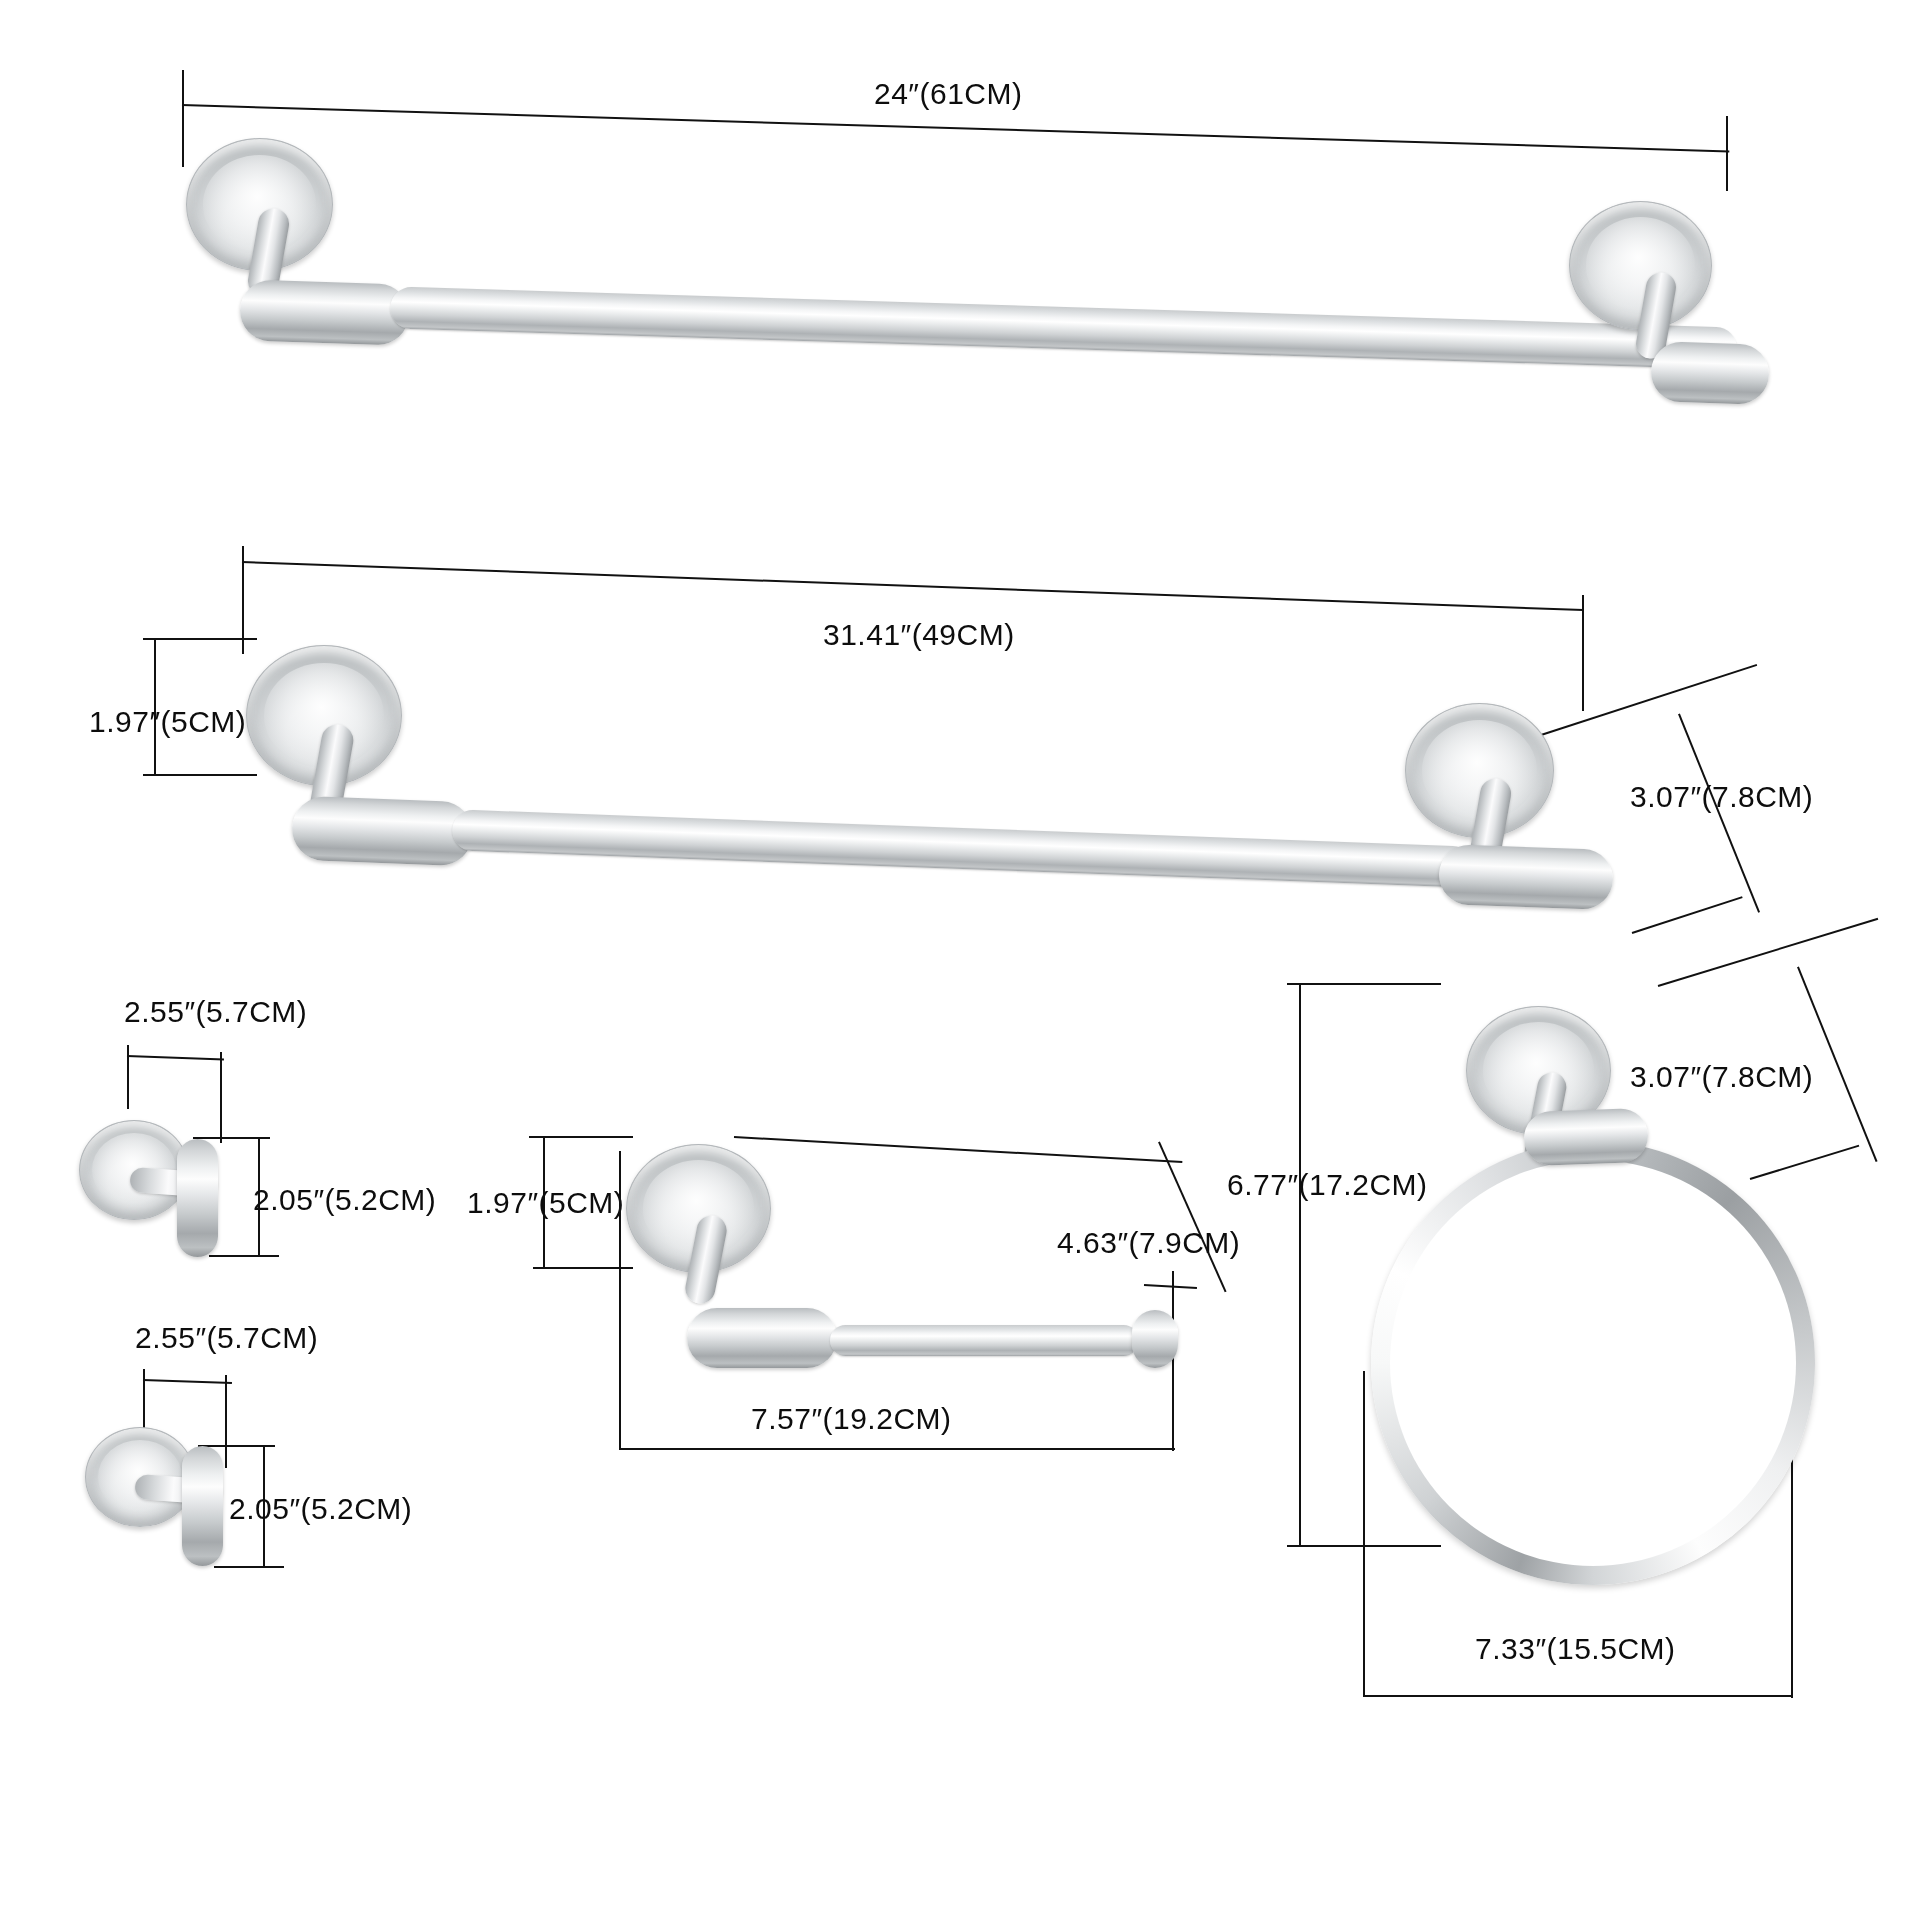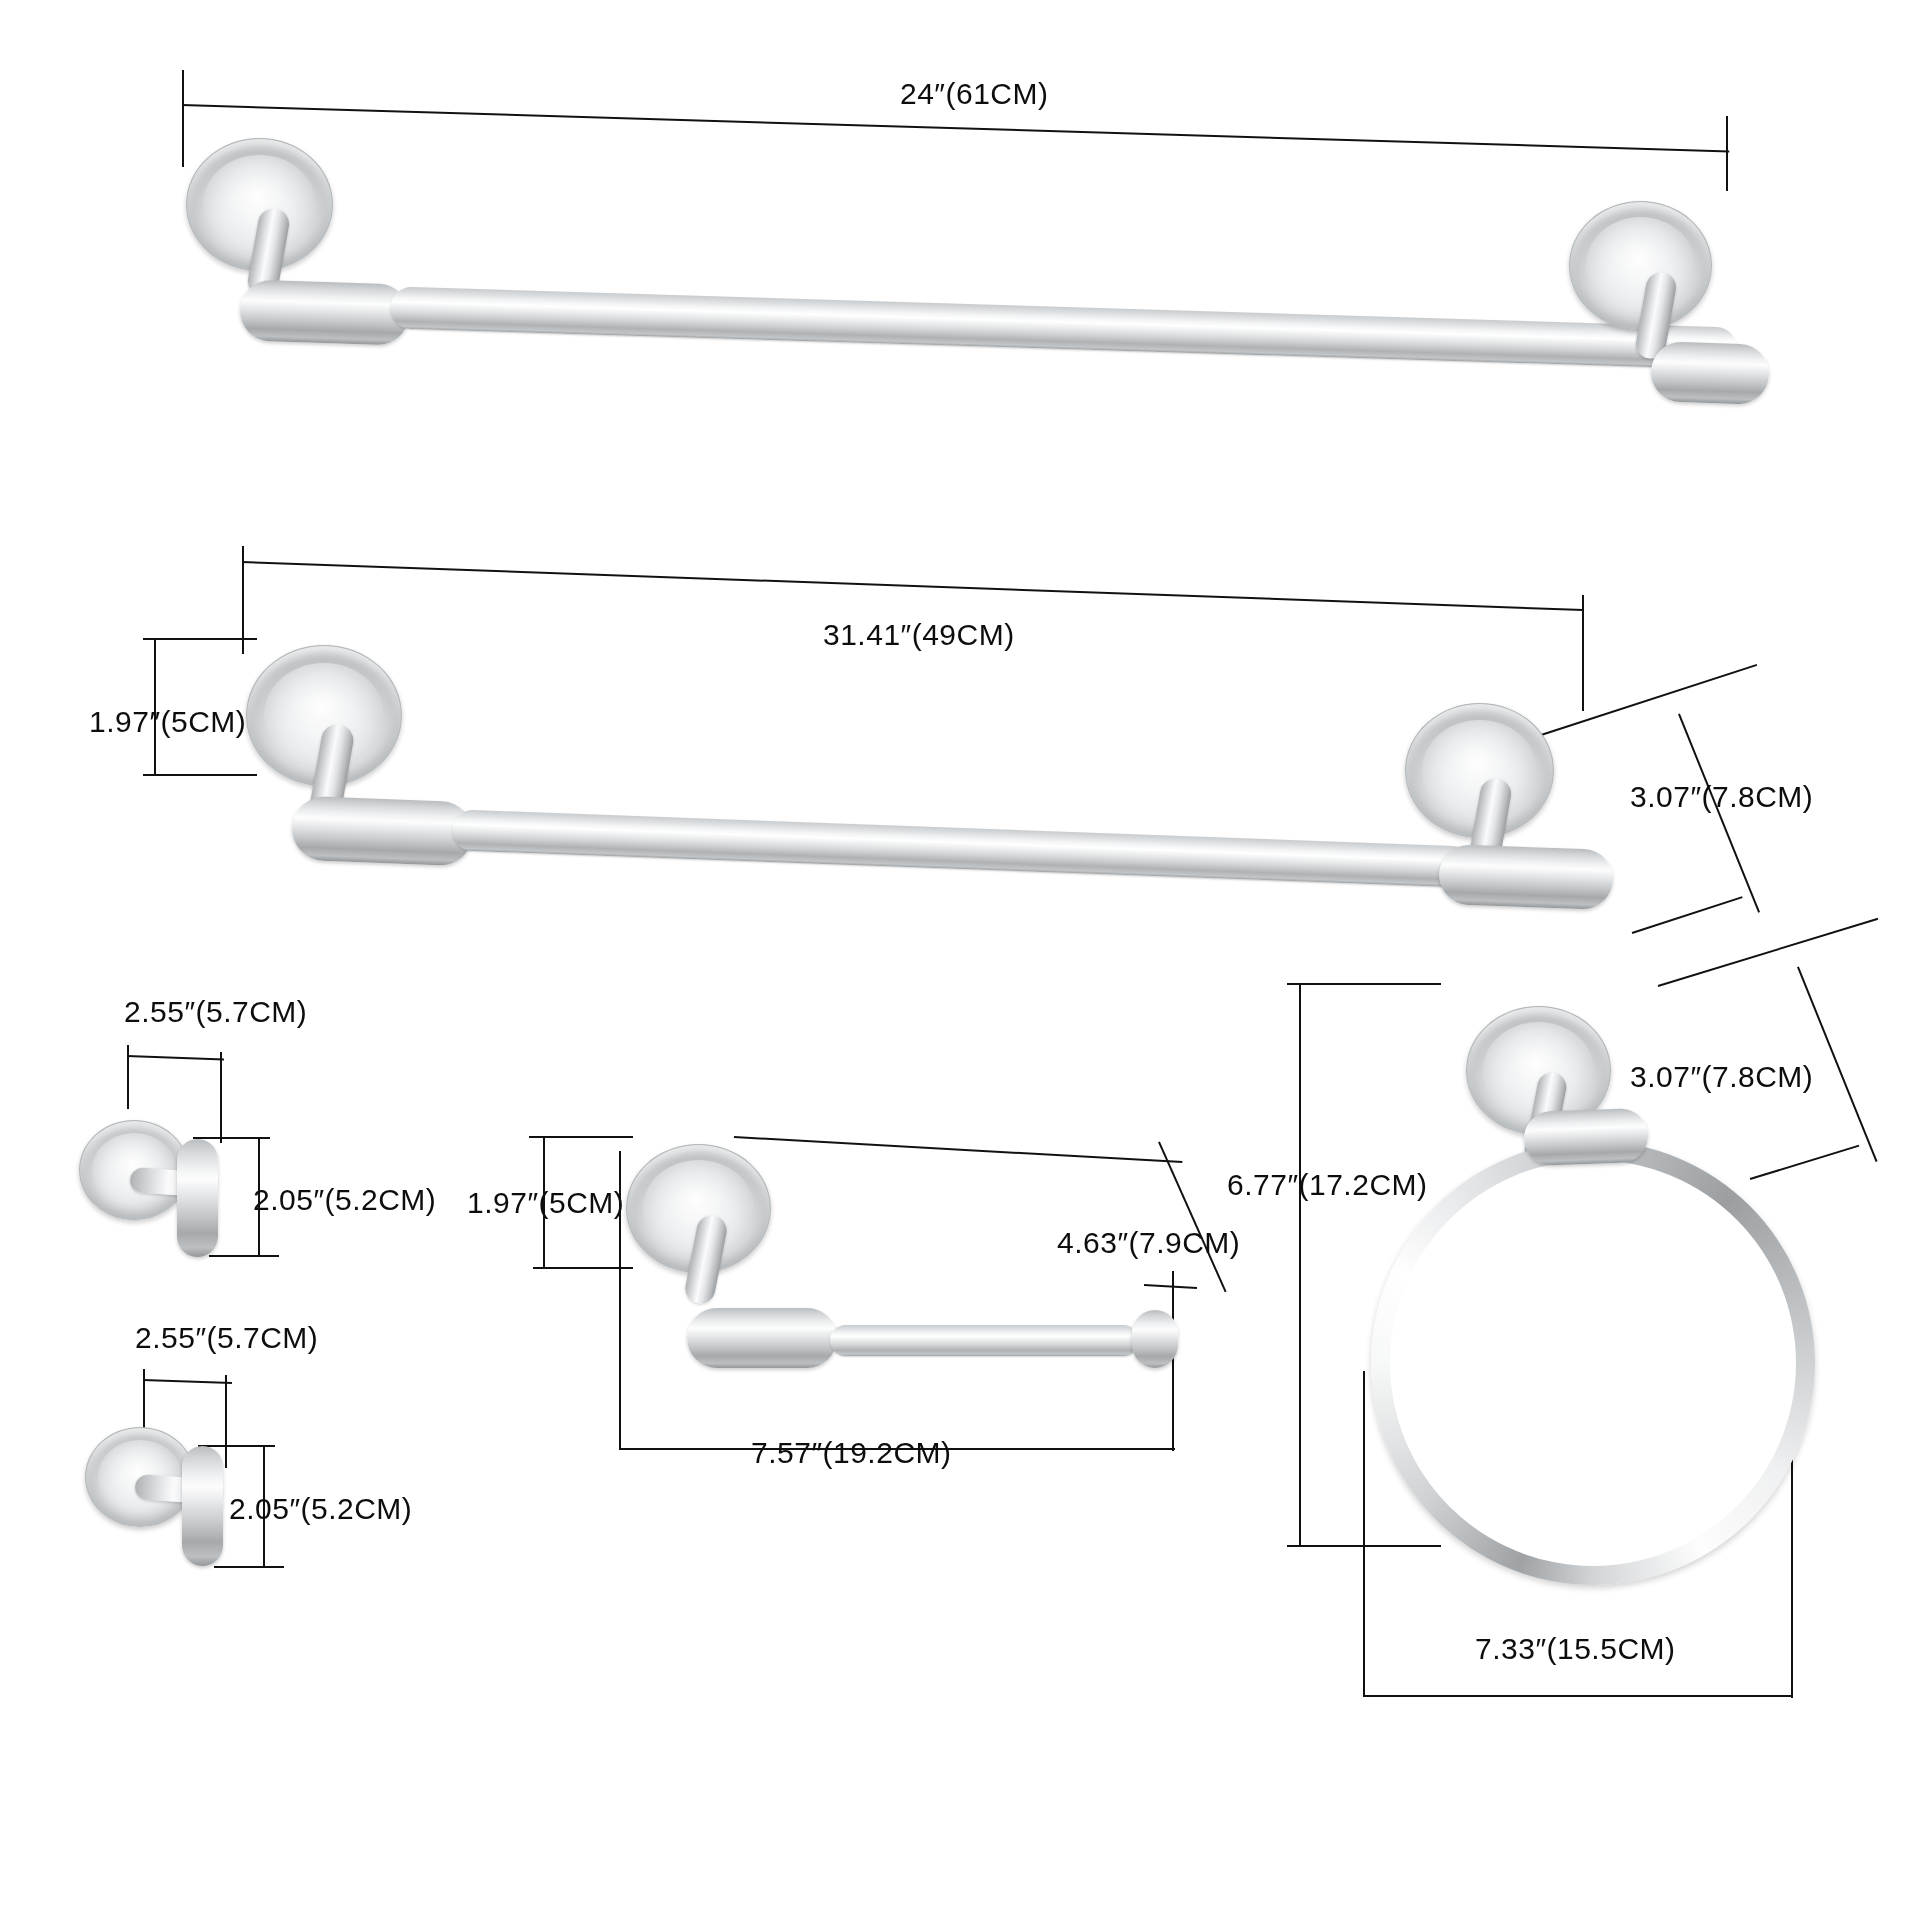"24″(61CM)" div.dim-label { left: 900px -> 874px }
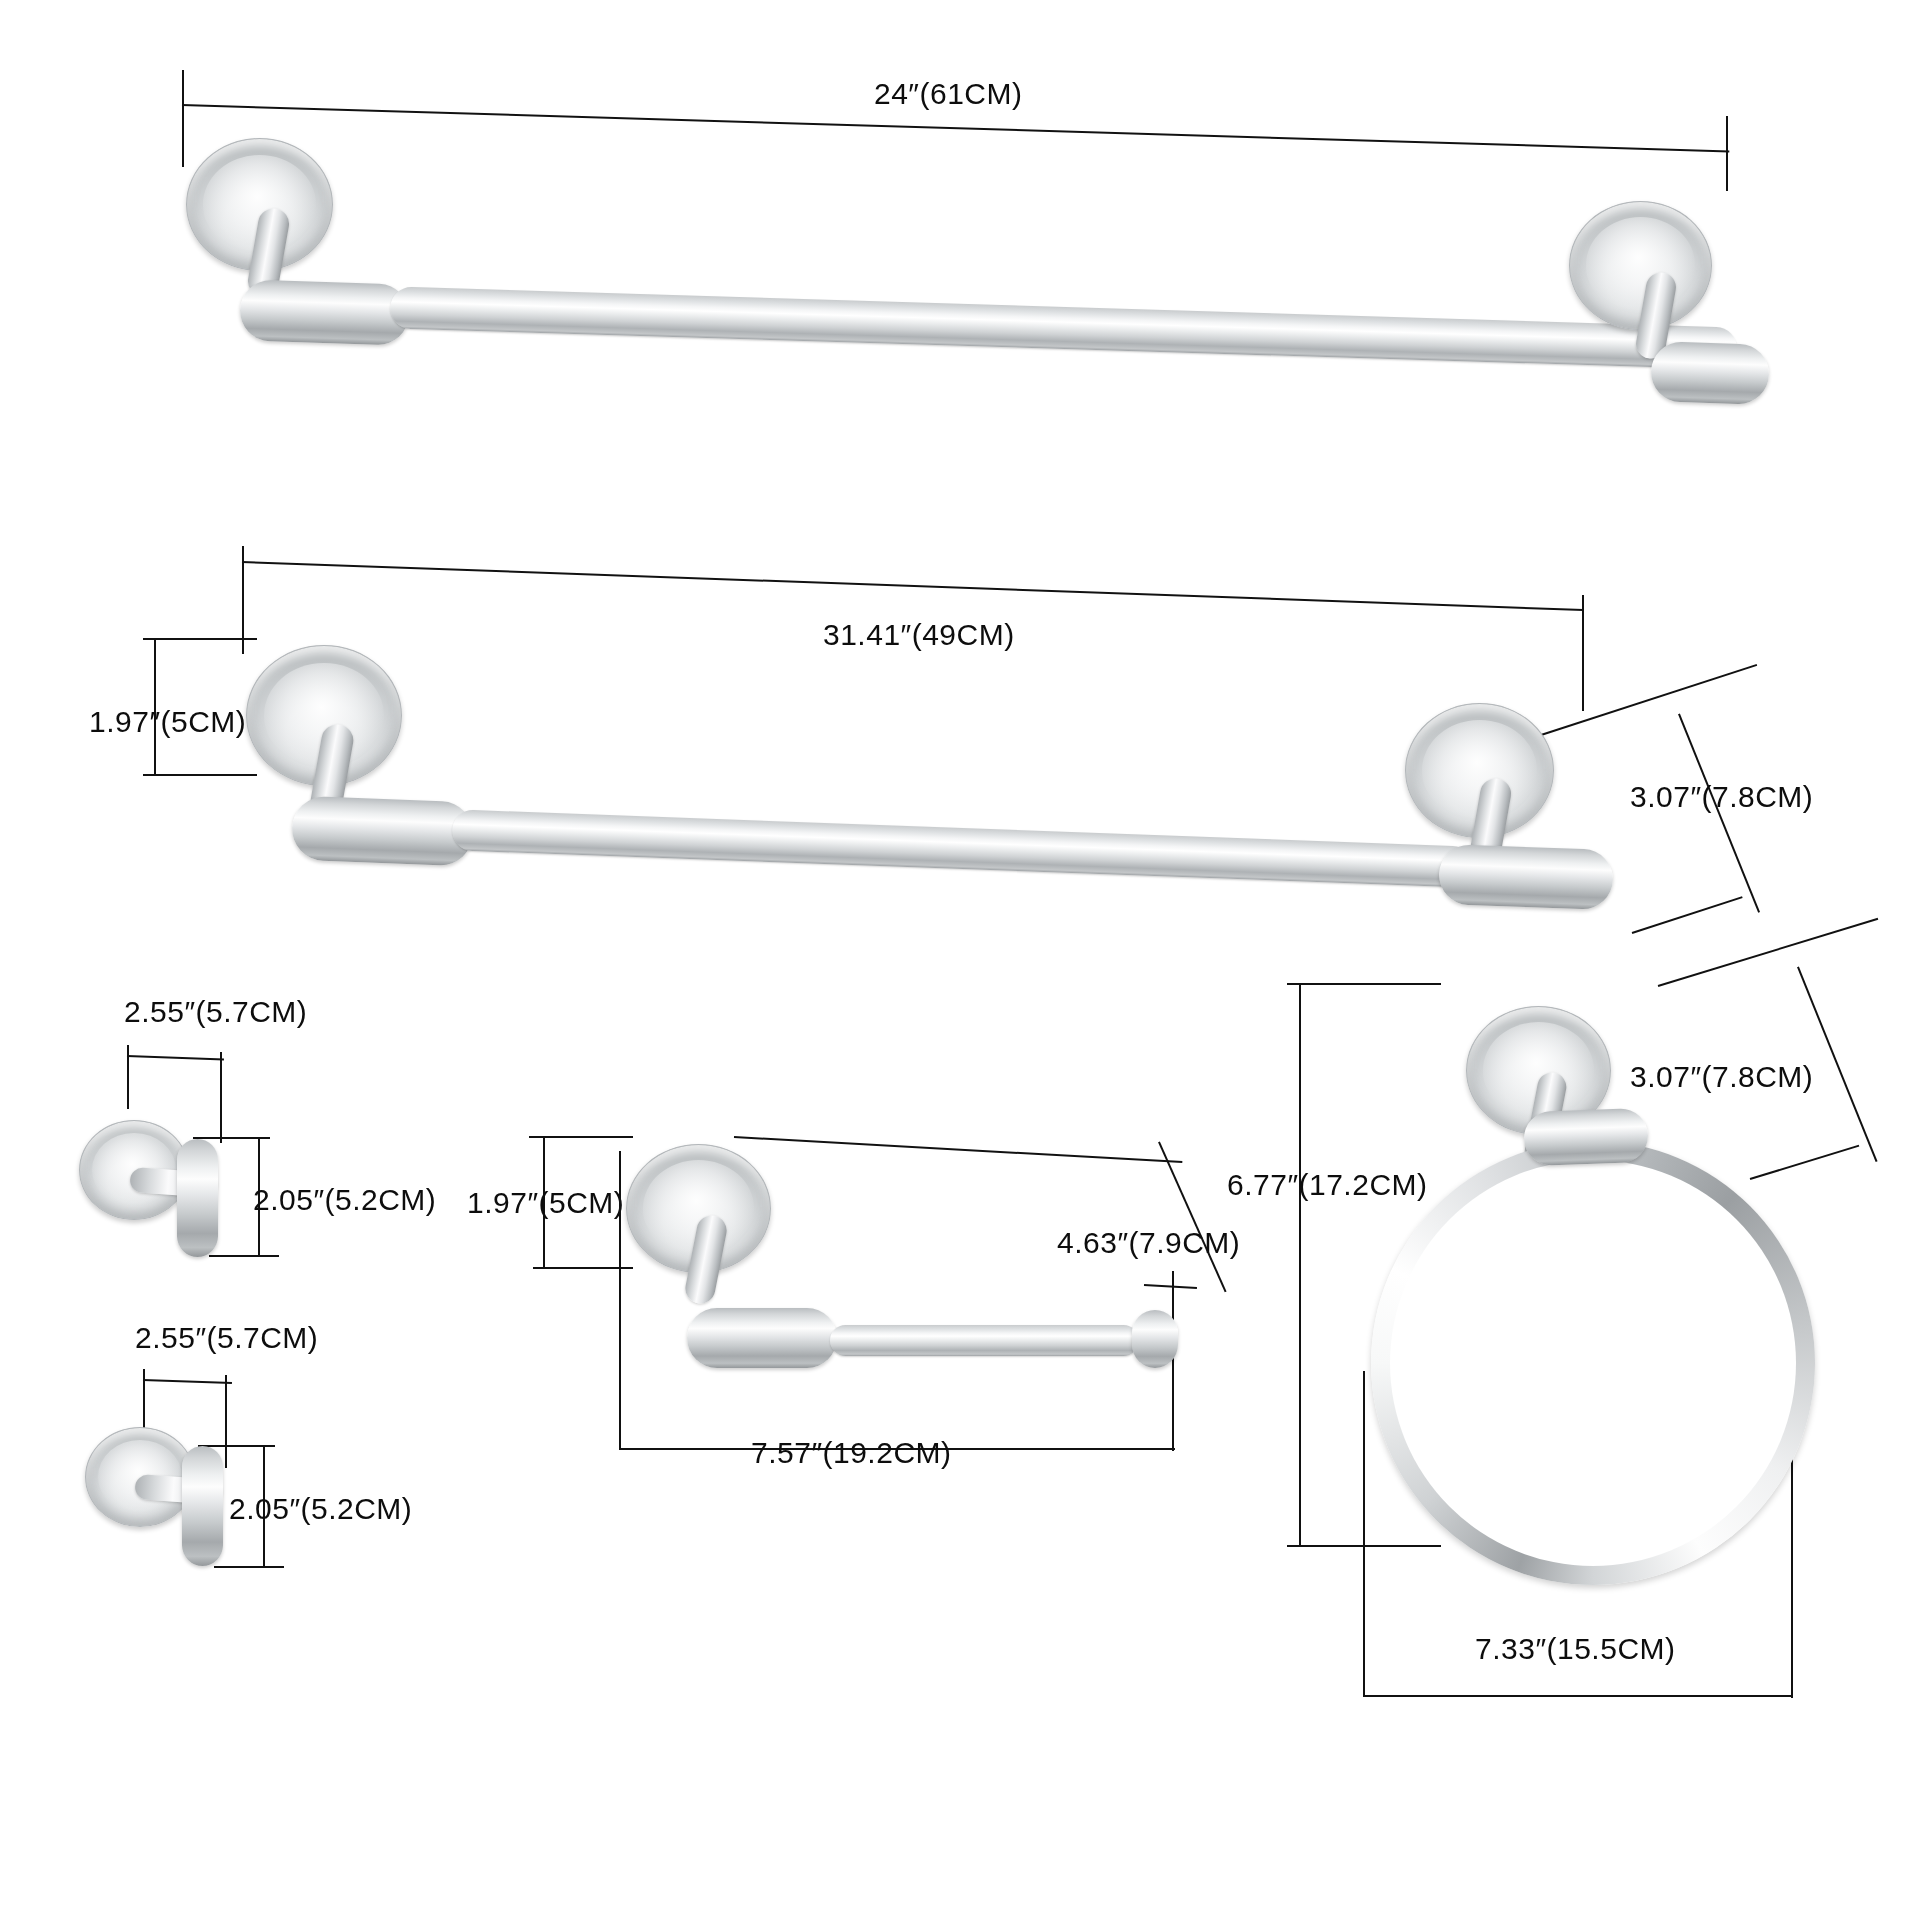"7.57″(19.2CM)" div.dim-label { margin-top: 34px -> none }
